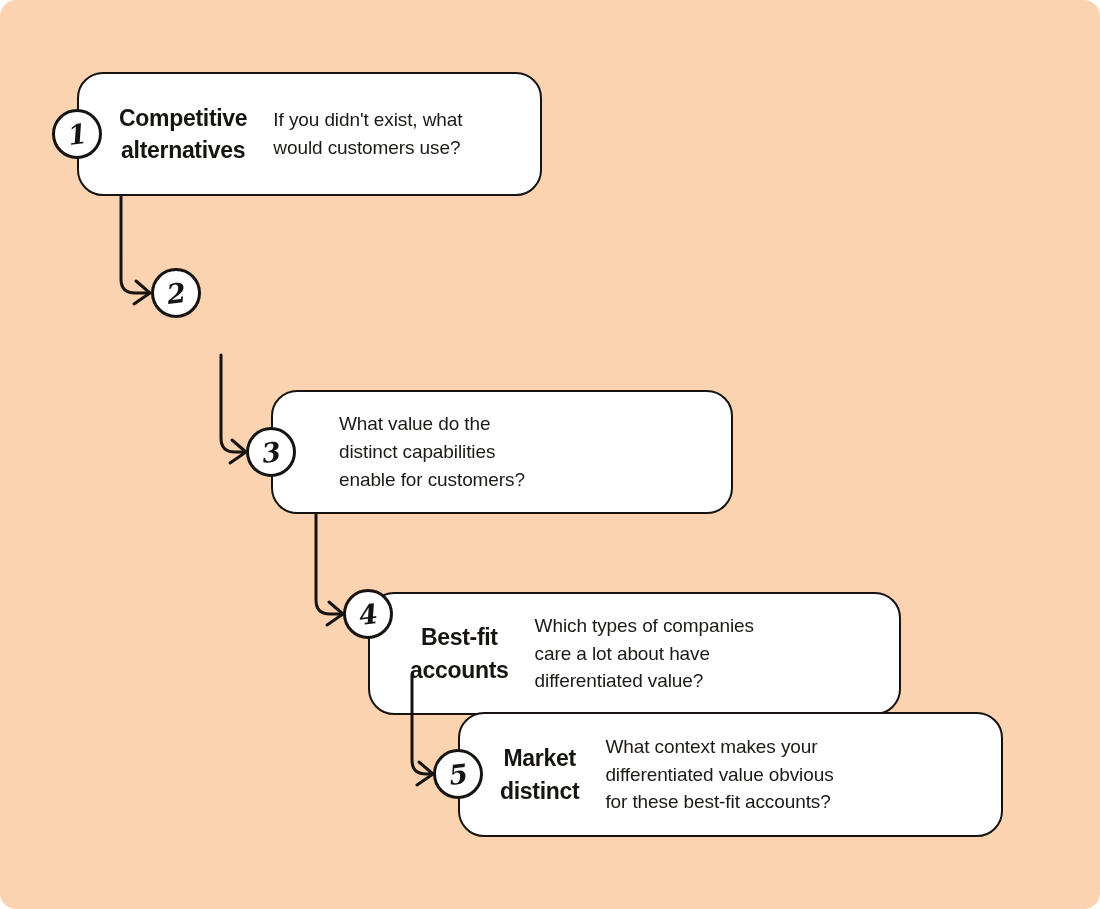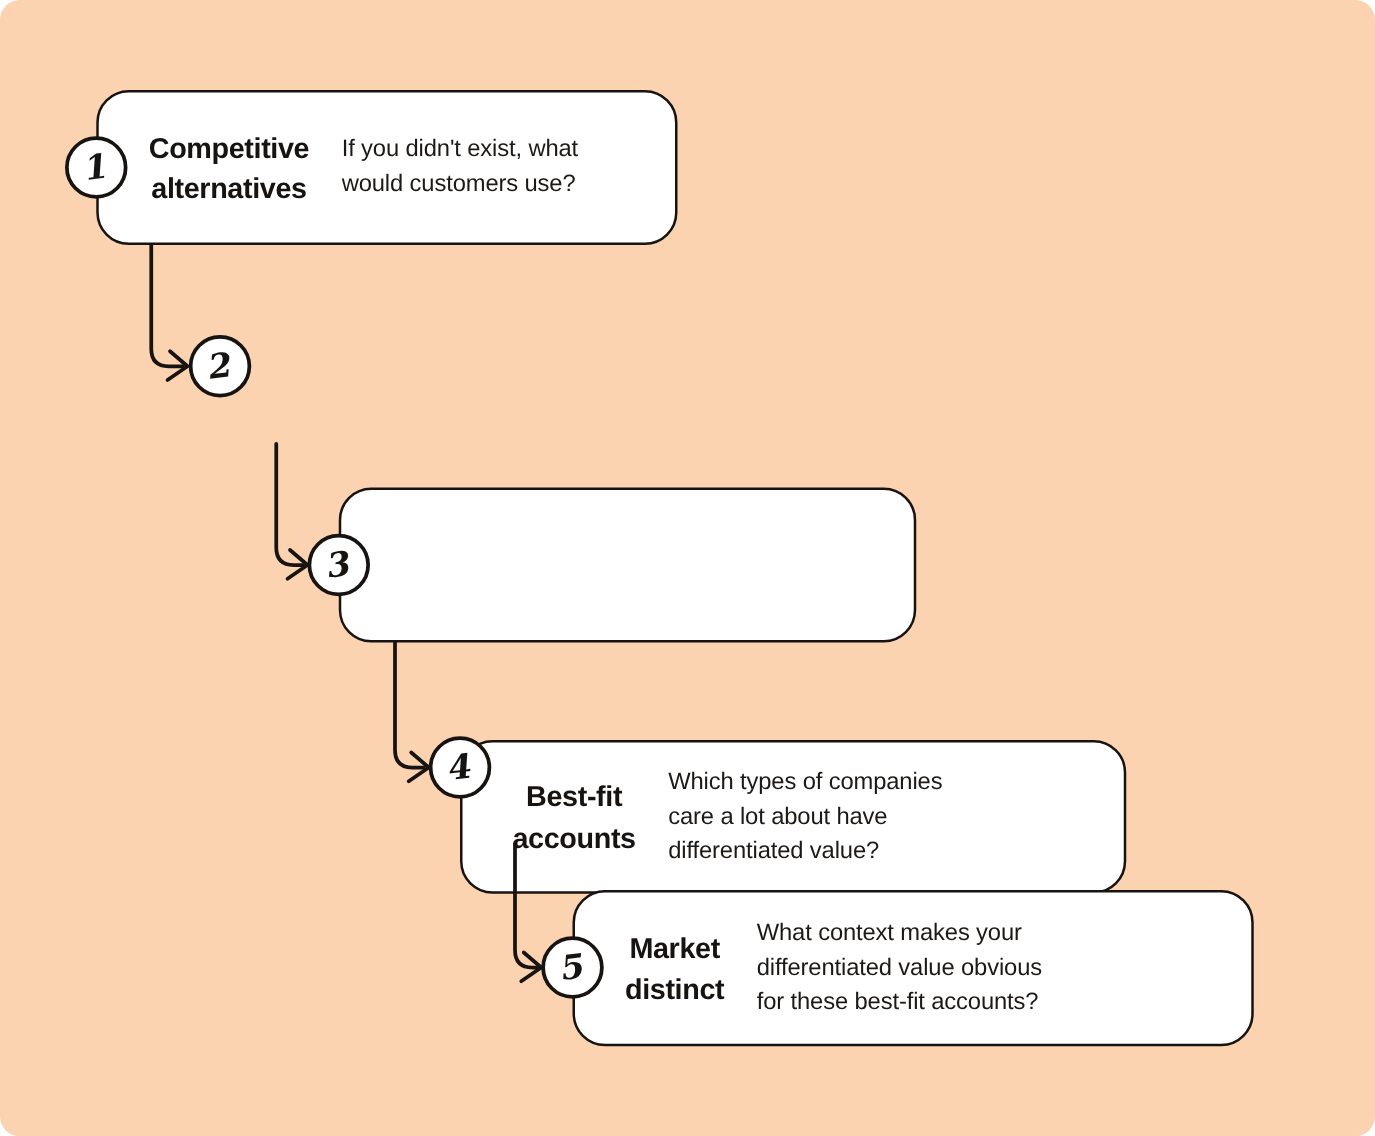"What value do the" div.card-desc { html: none -> <div>What value do the distinct capabilities enable for customers?</div> }
